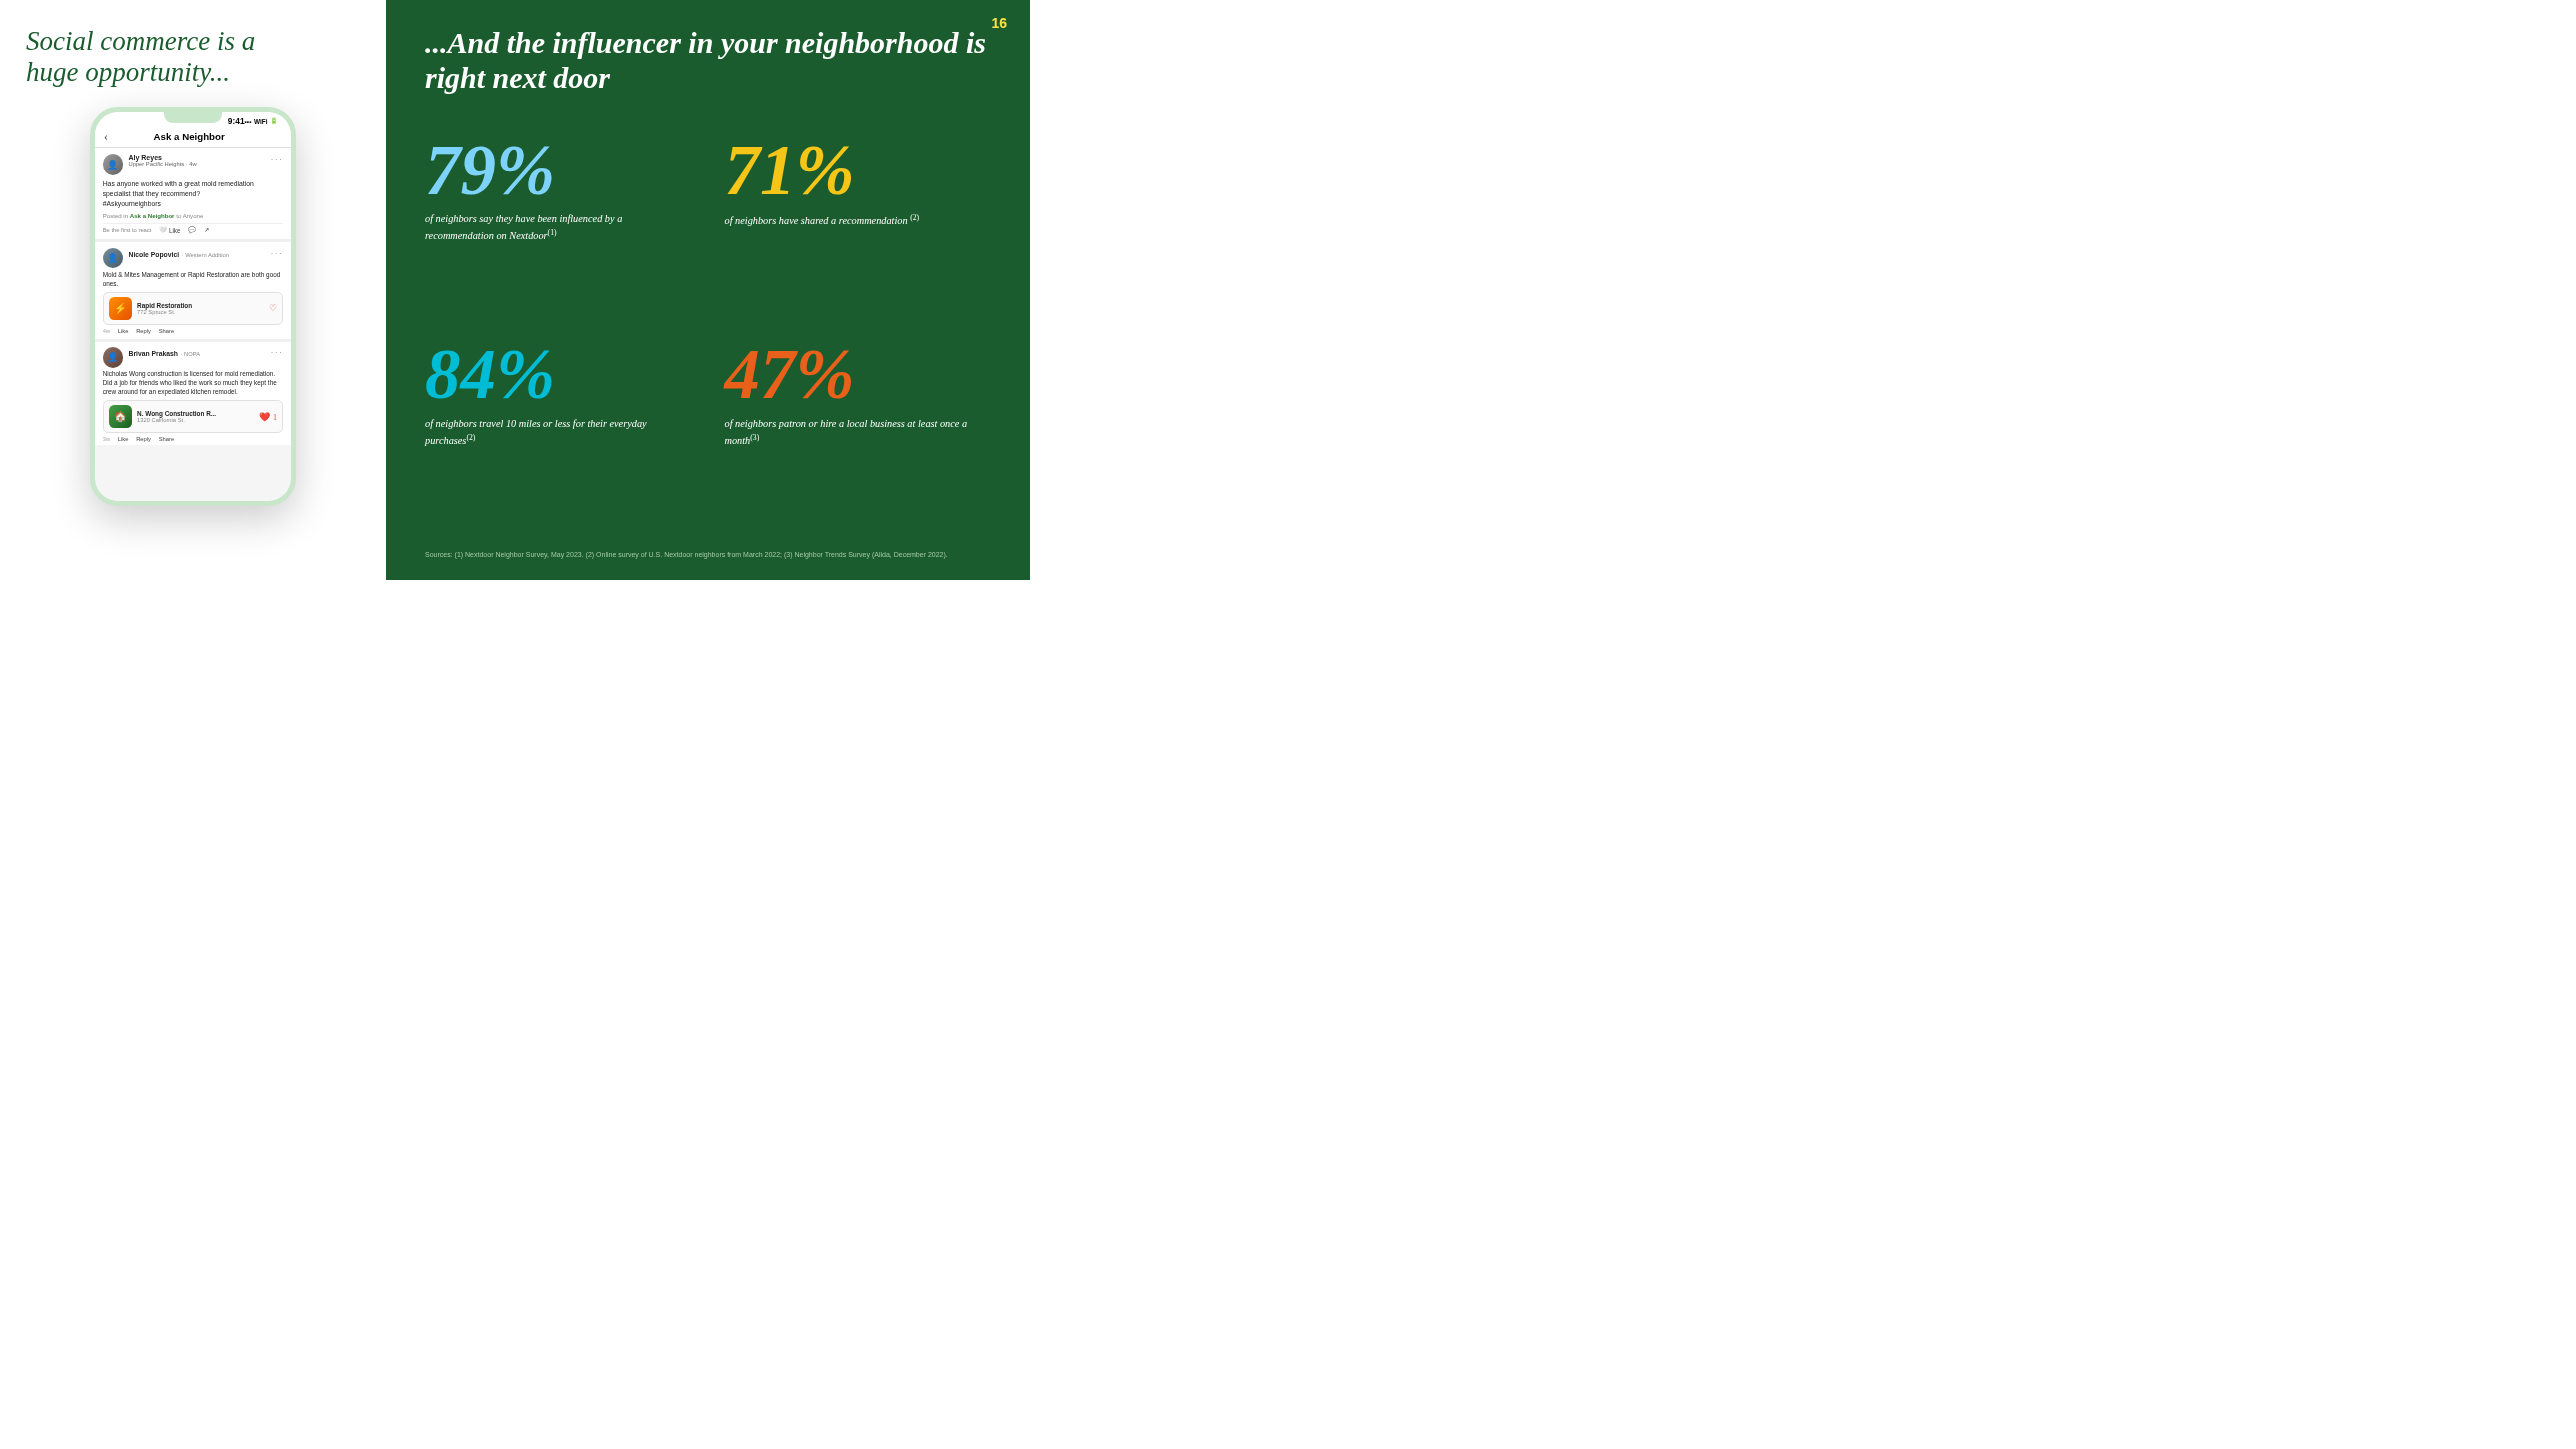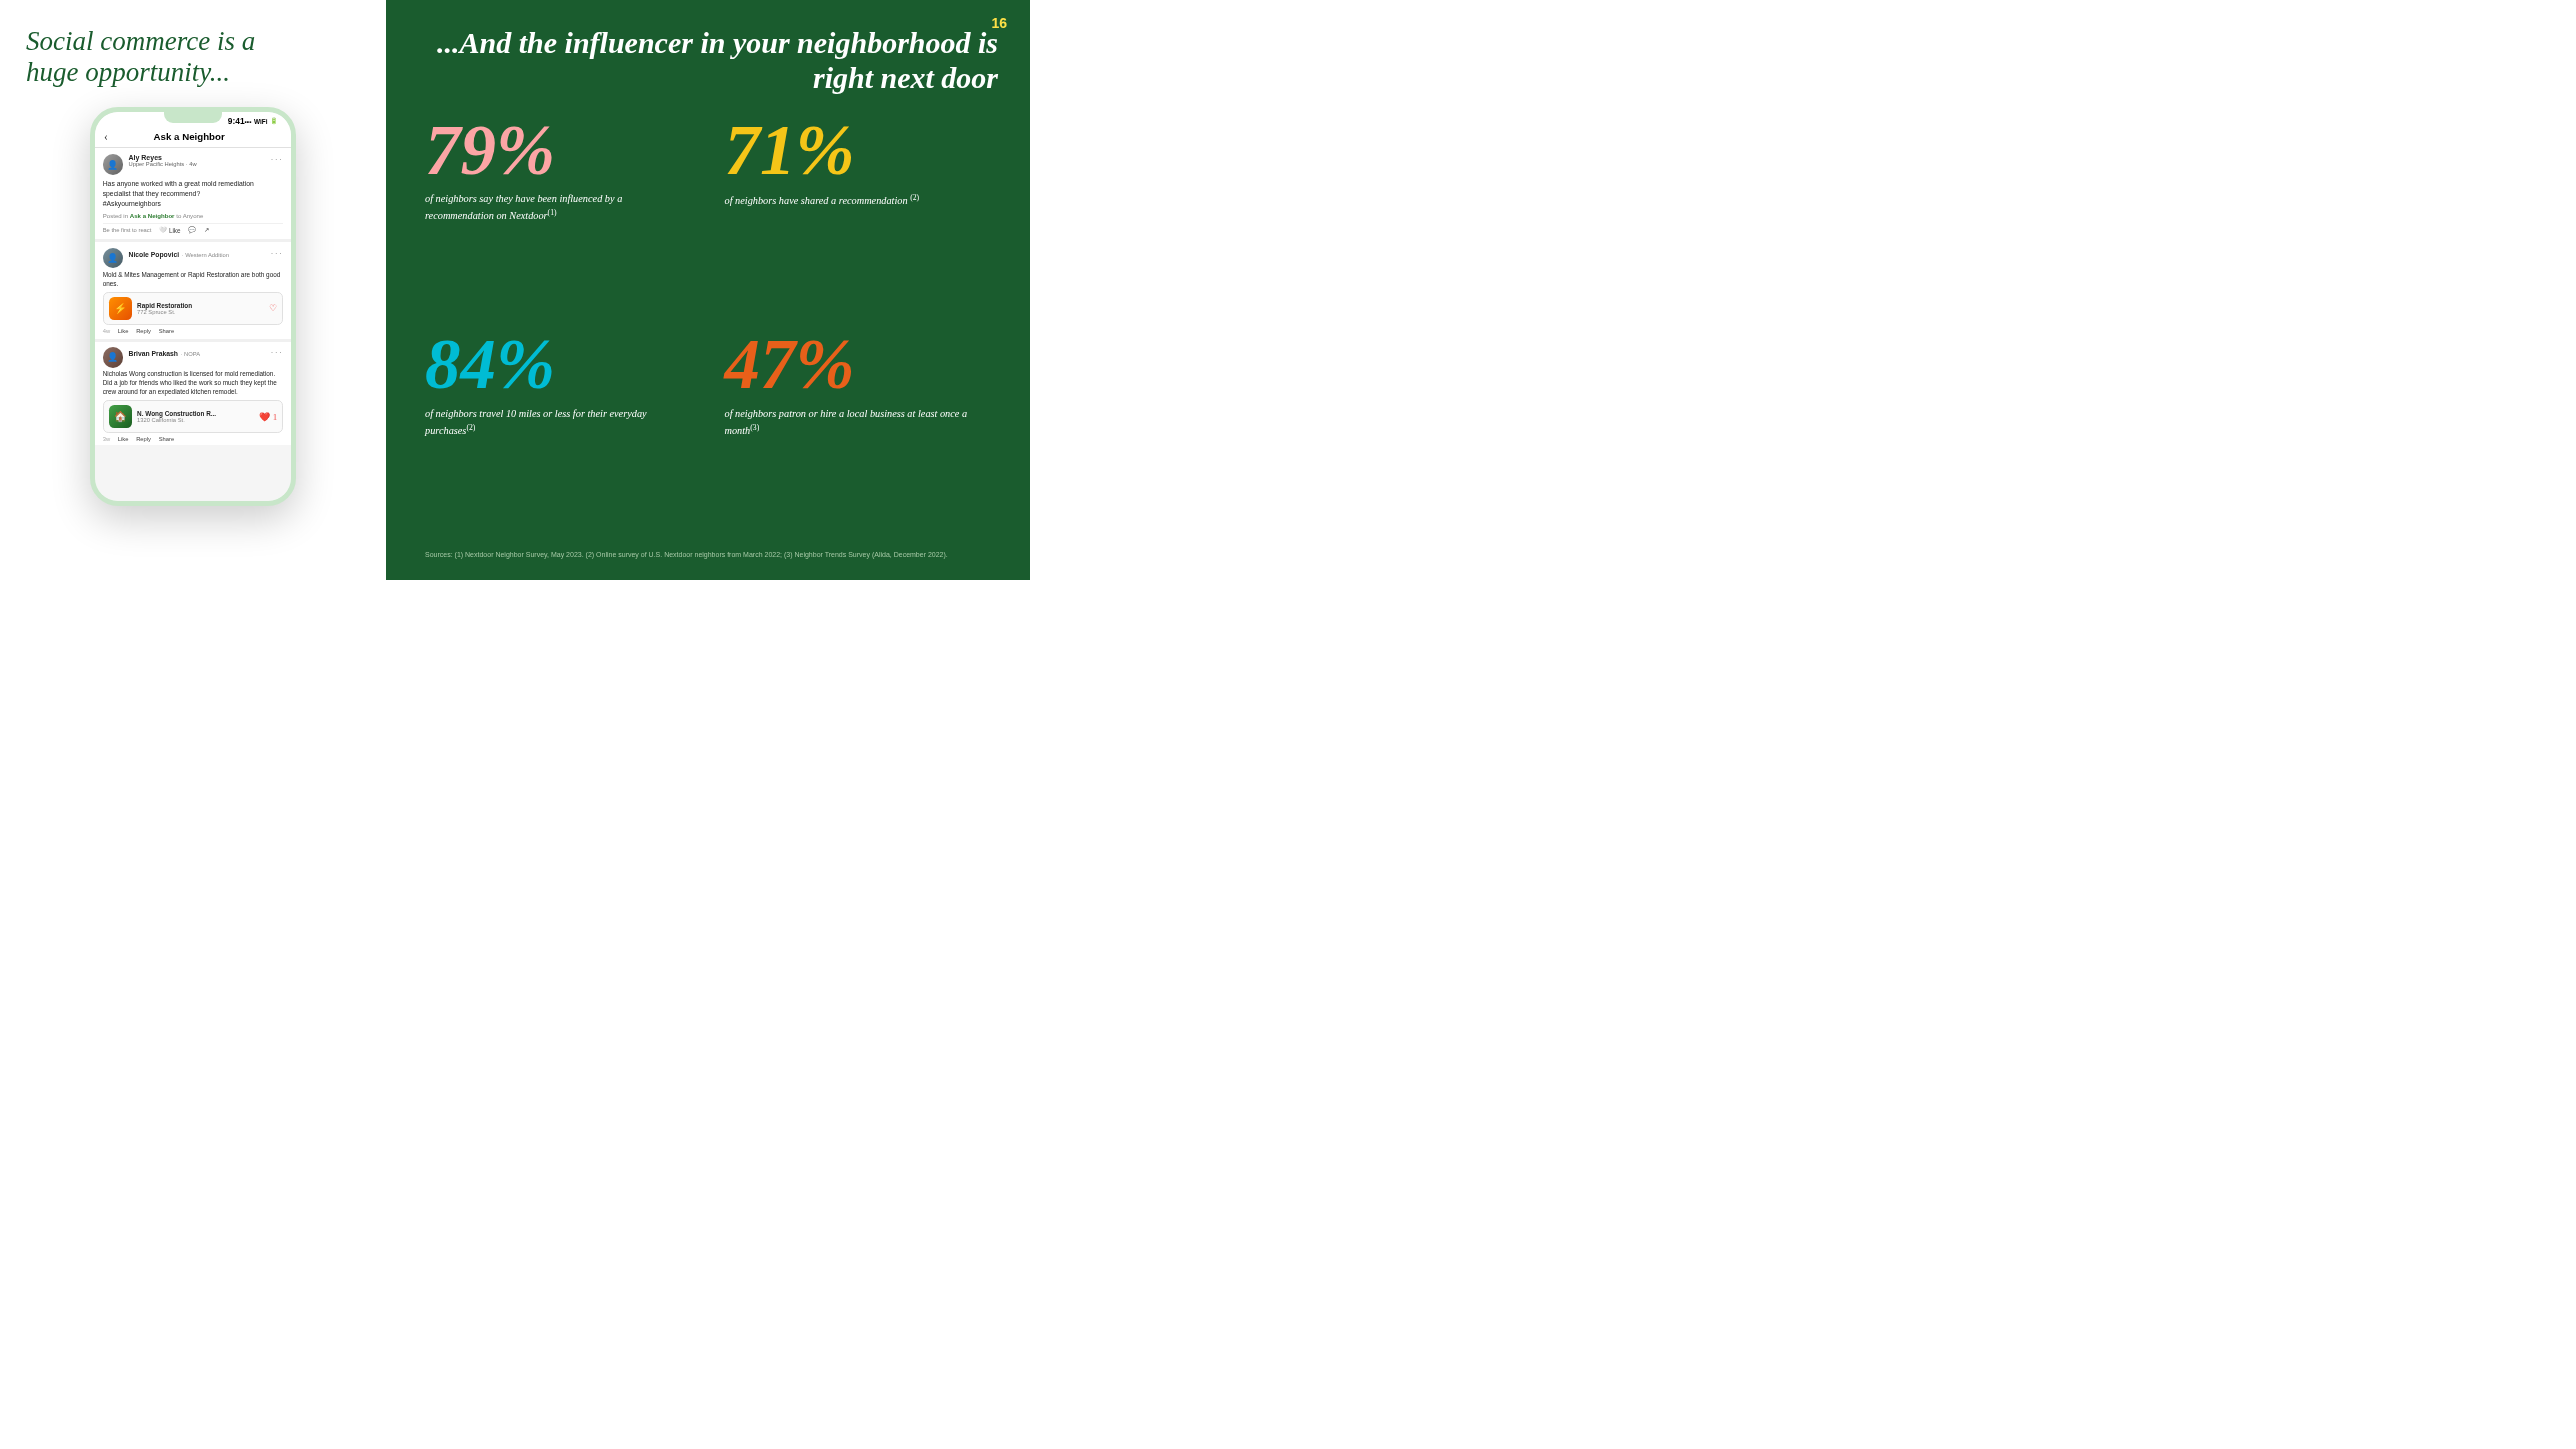"...And the influencer in your" .right-title { margin-bottom: 20px -> 40px; text-align: right -> none }
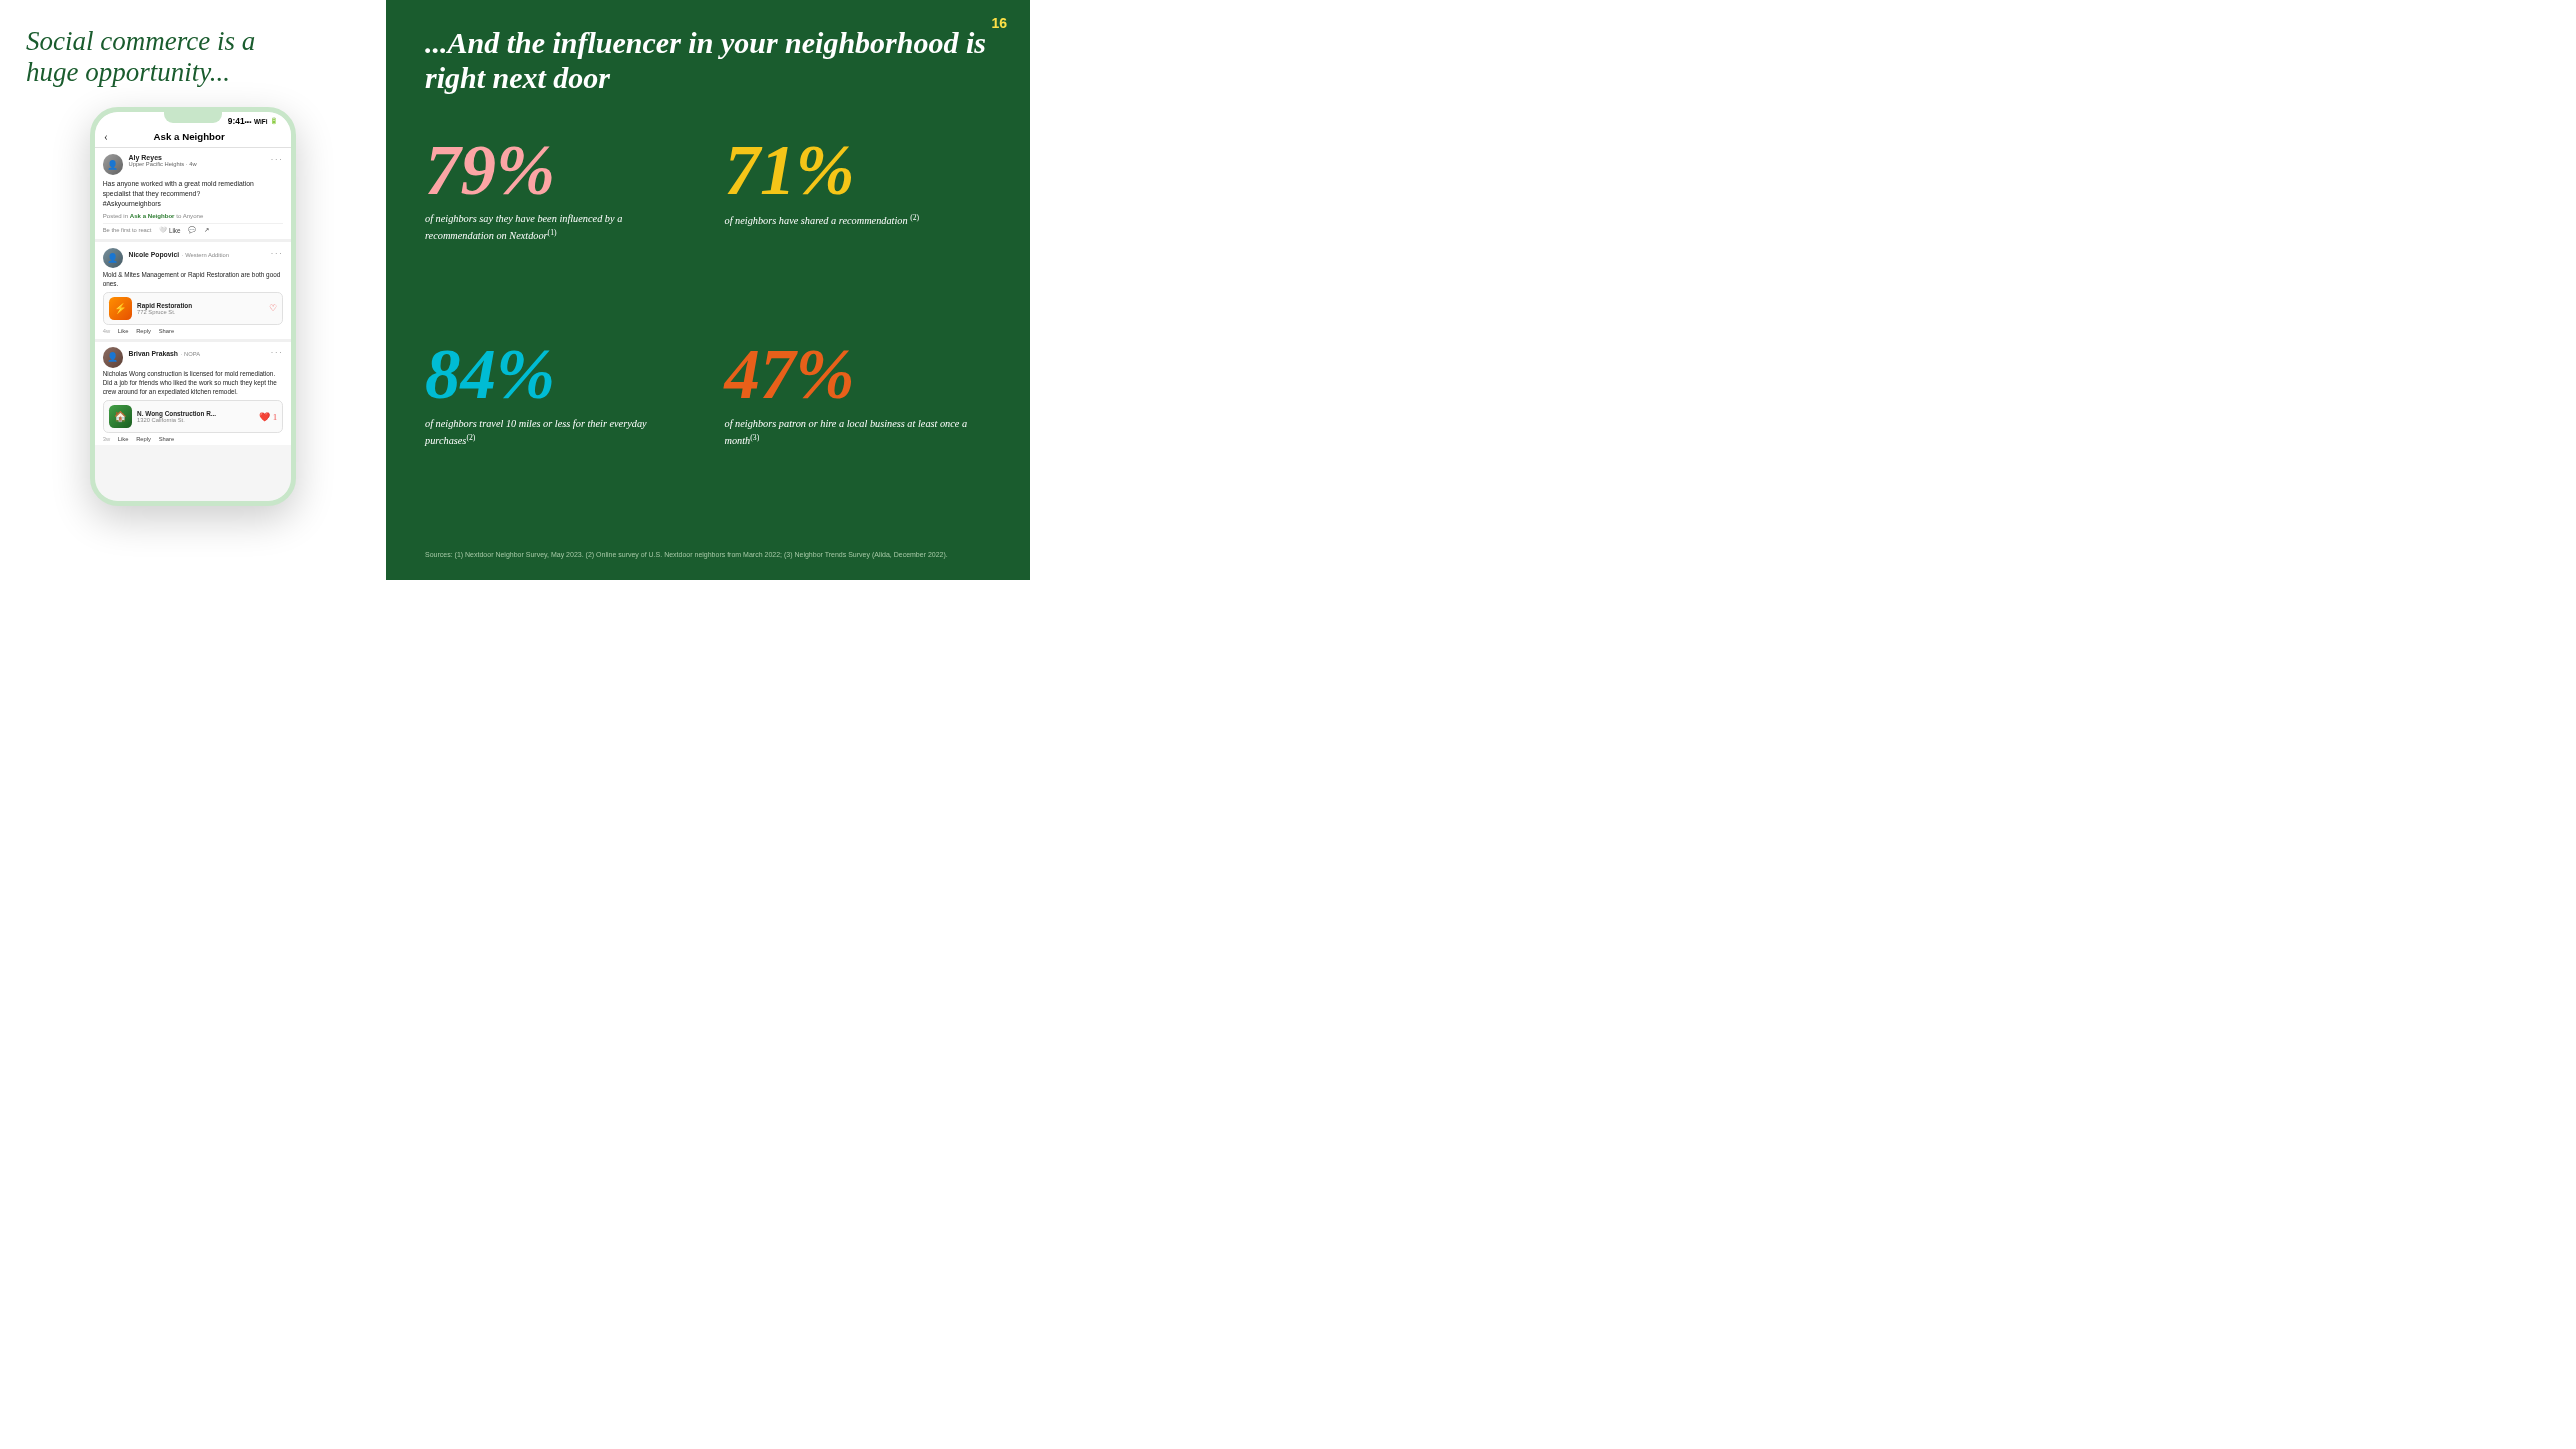"79%" .stat-green { color: #fca5a5 -> #7dd3fc }
